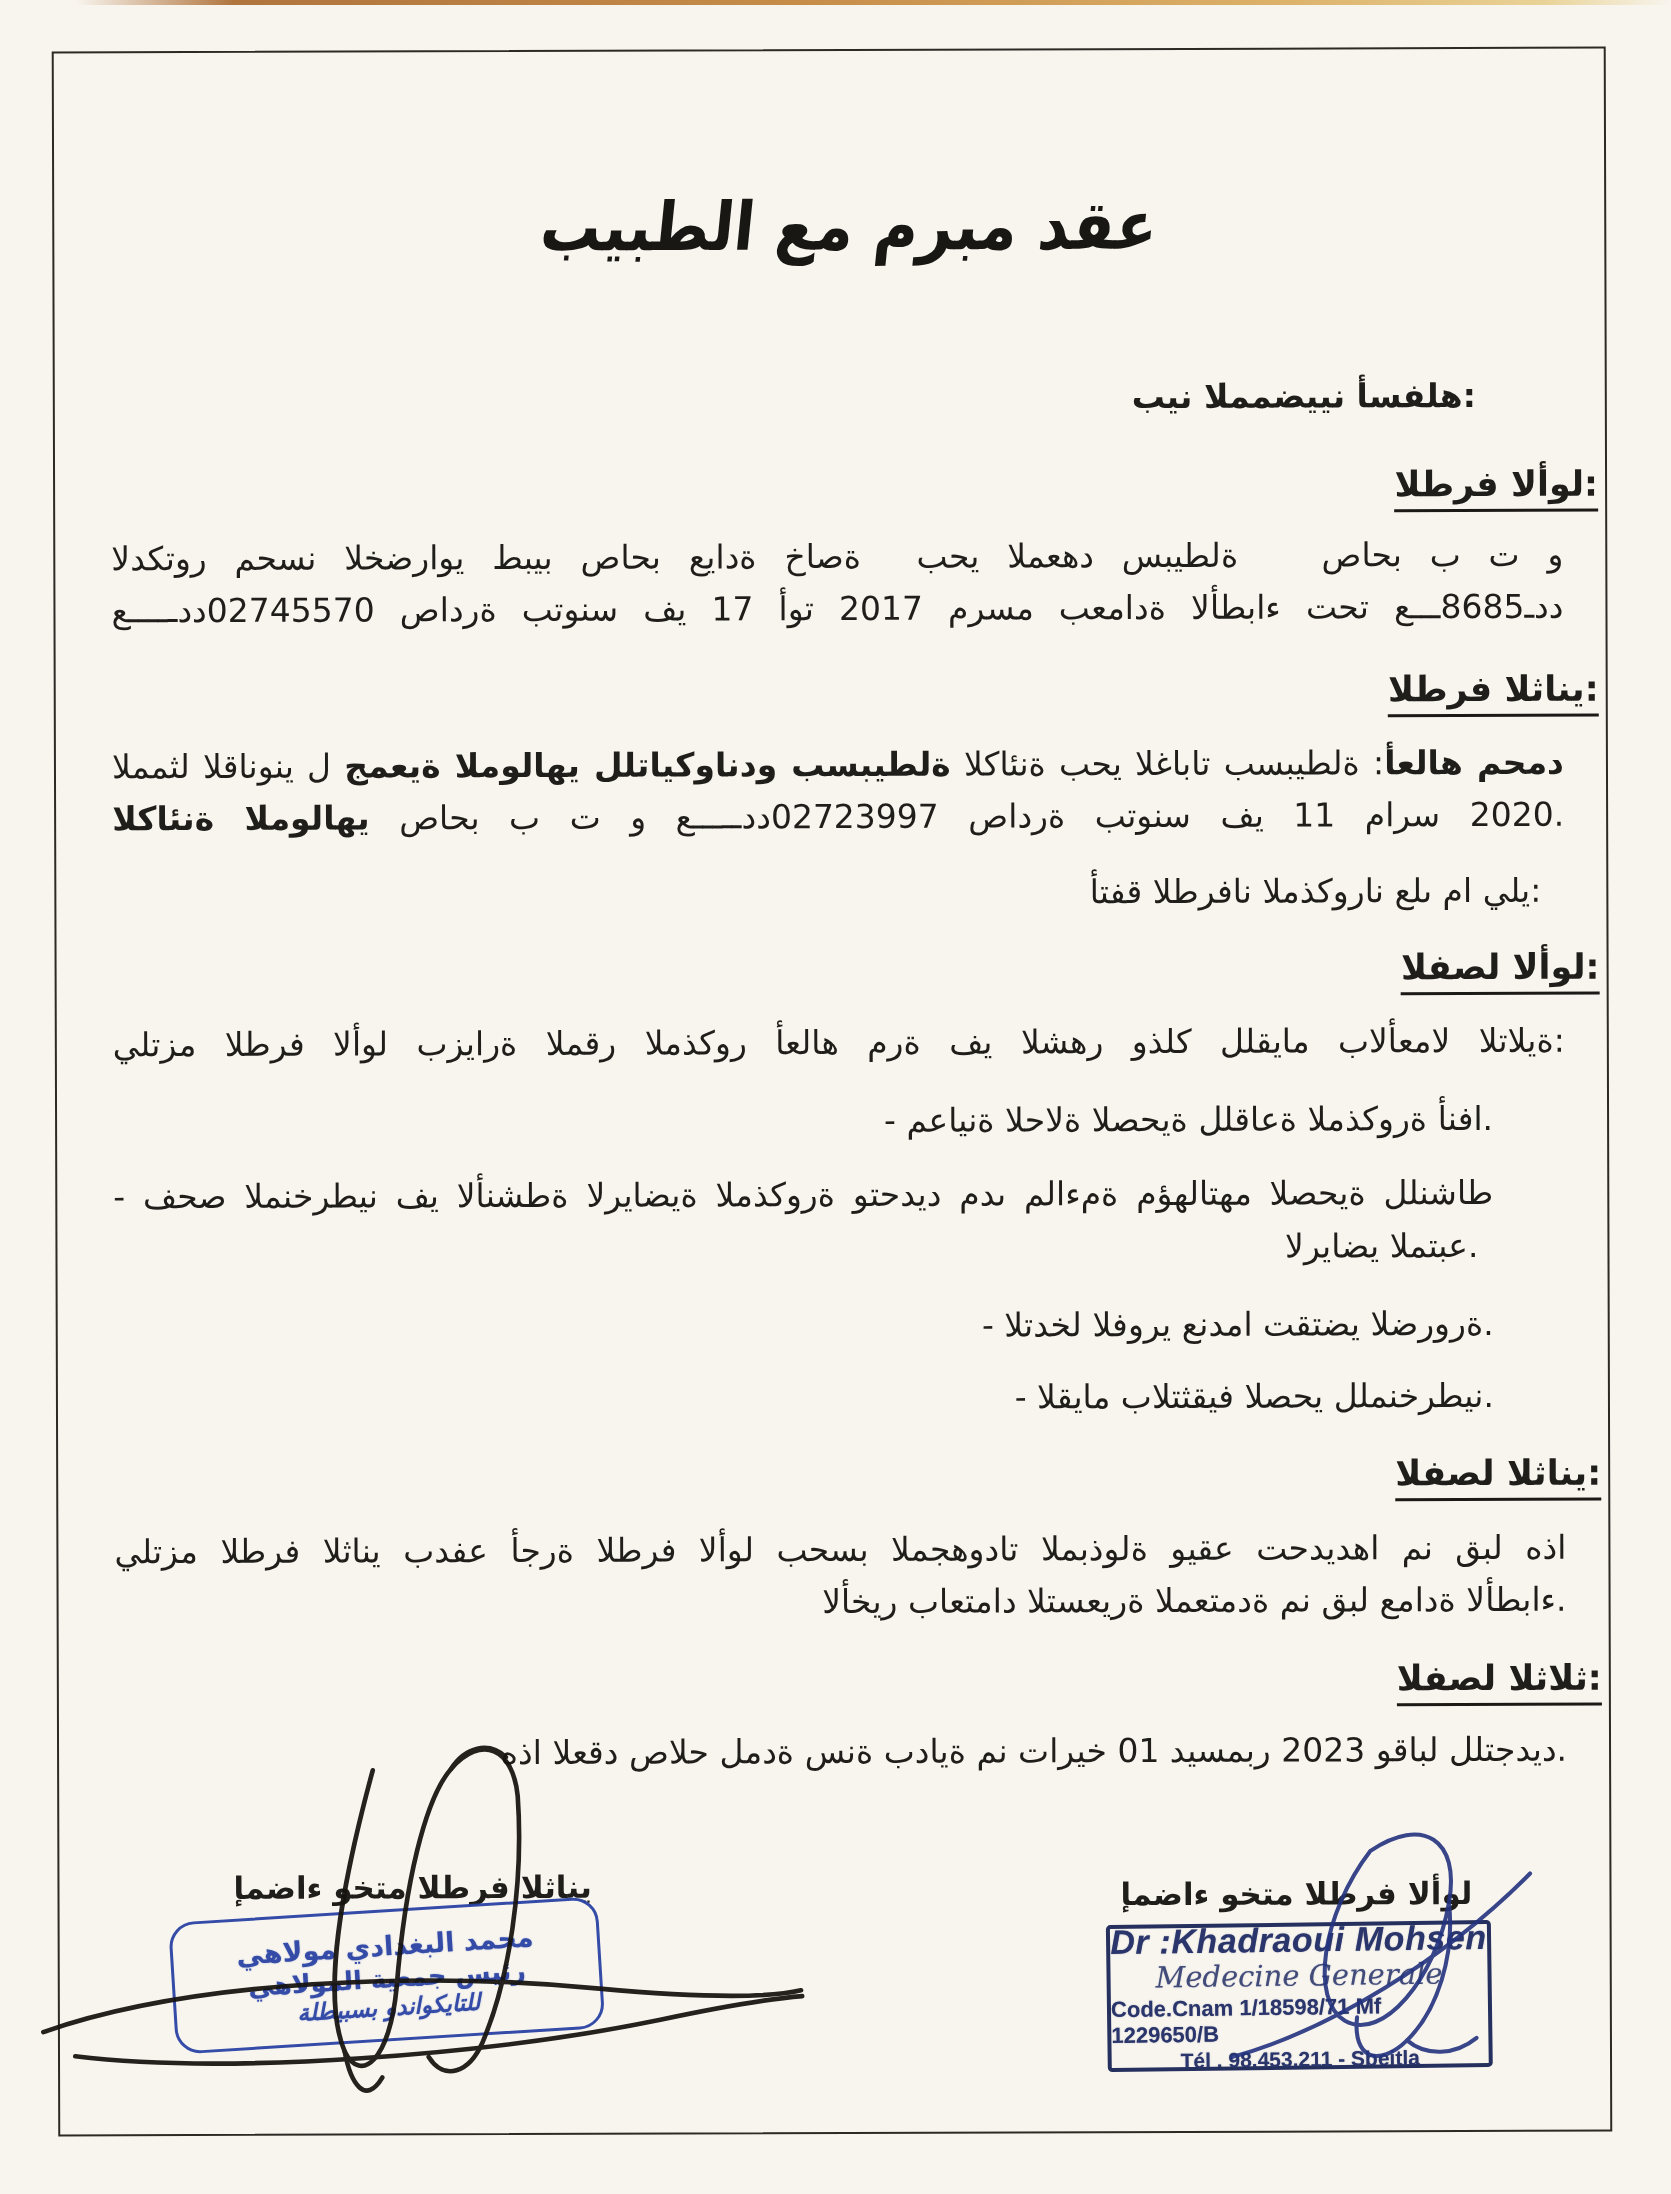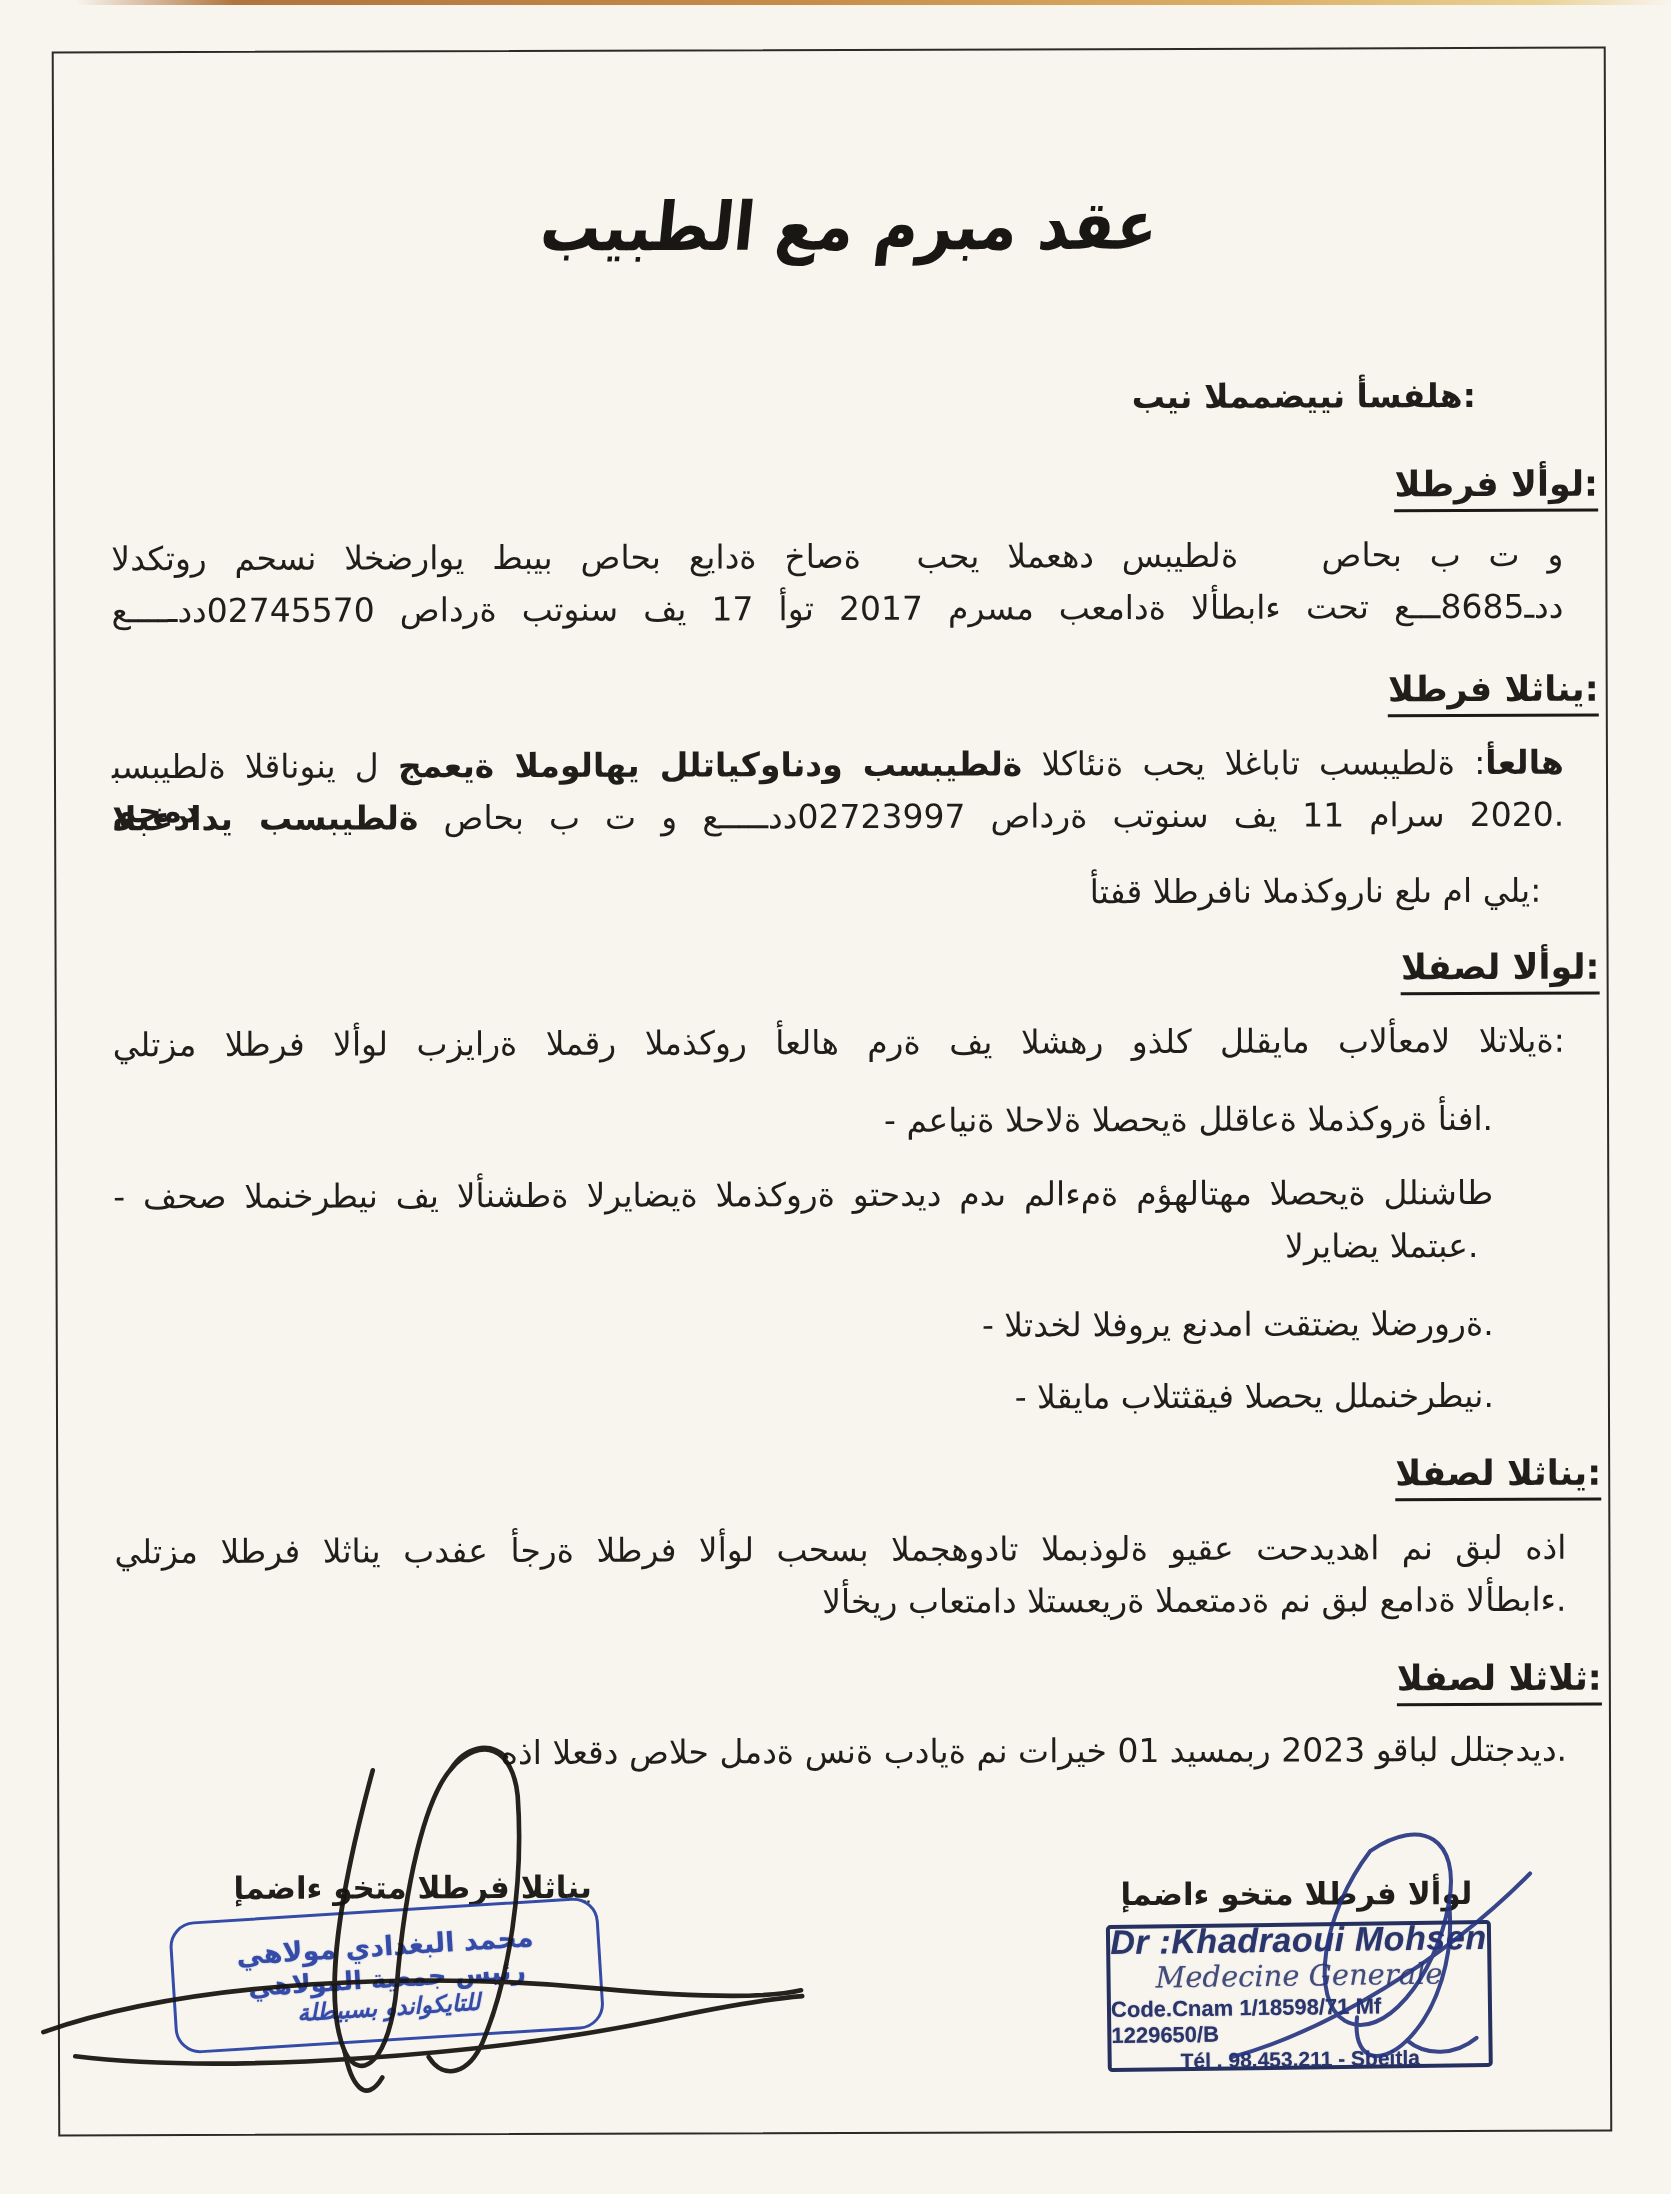"بسبيطلة القانوني ل" span { text: بسبيطلة -> الممثل }
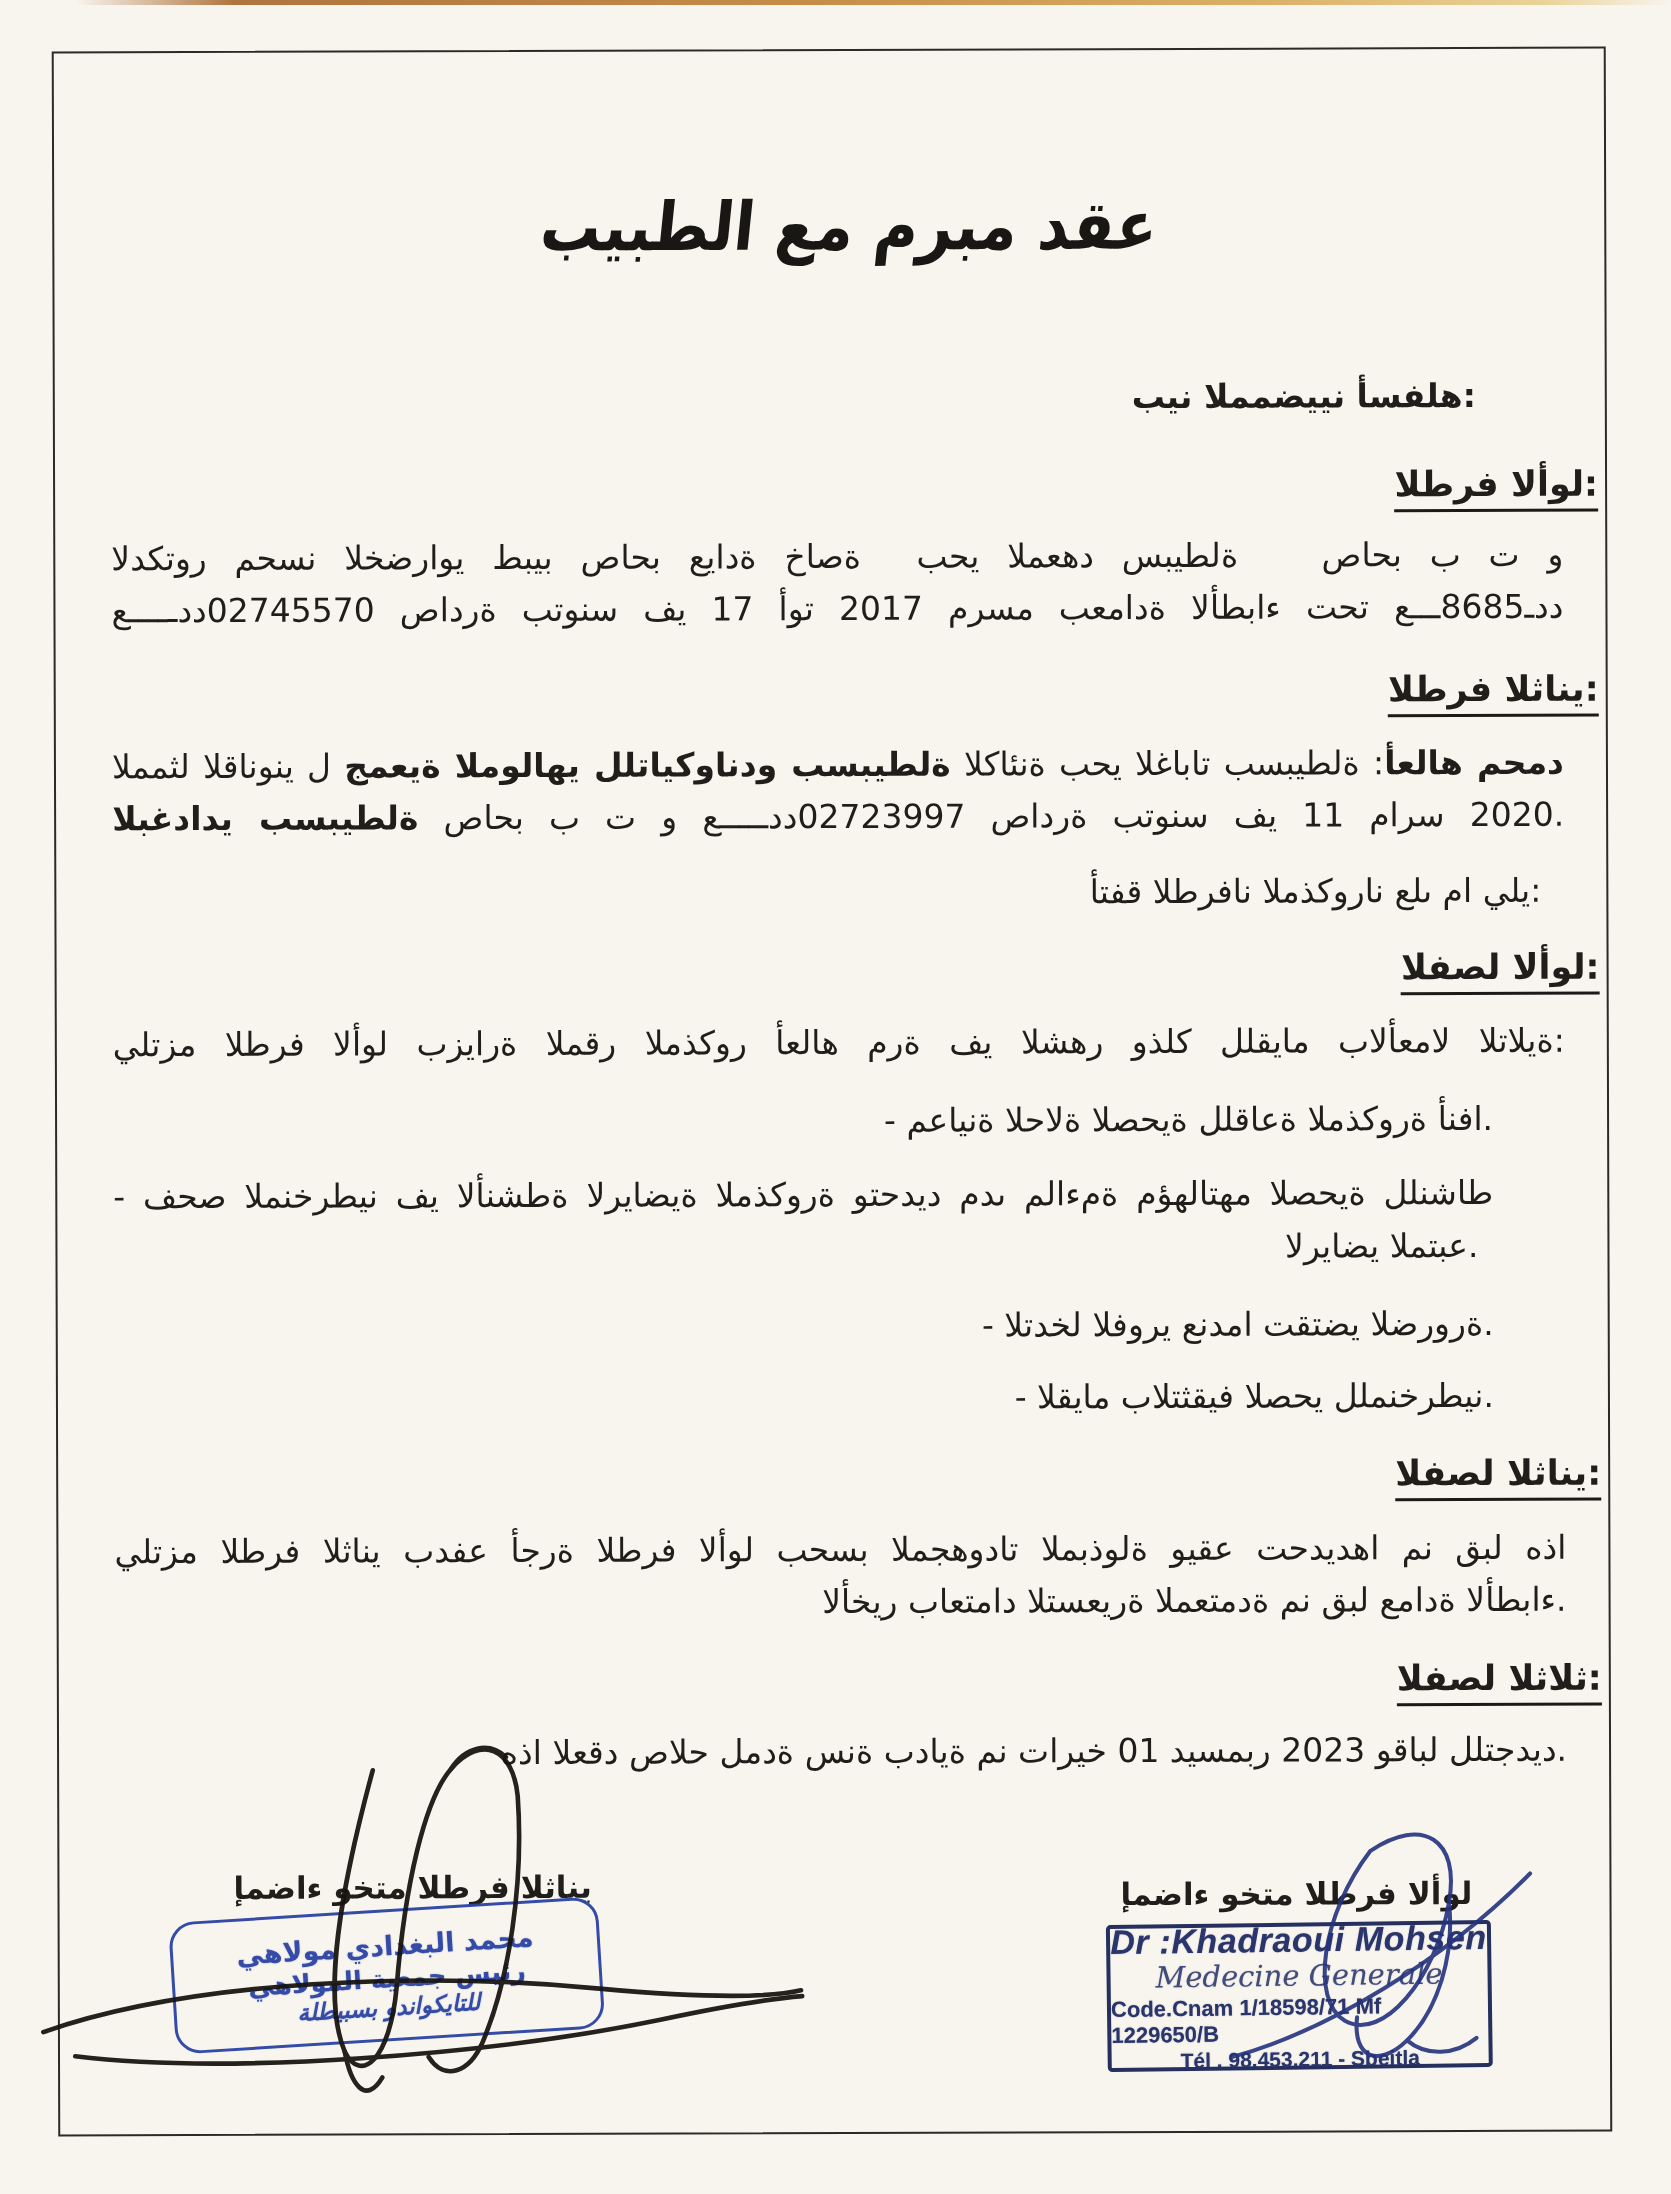"البغدادي بسبيطلة" span.b { text: البغدادي بسبيطلة -> الكائنة المولاهي }
